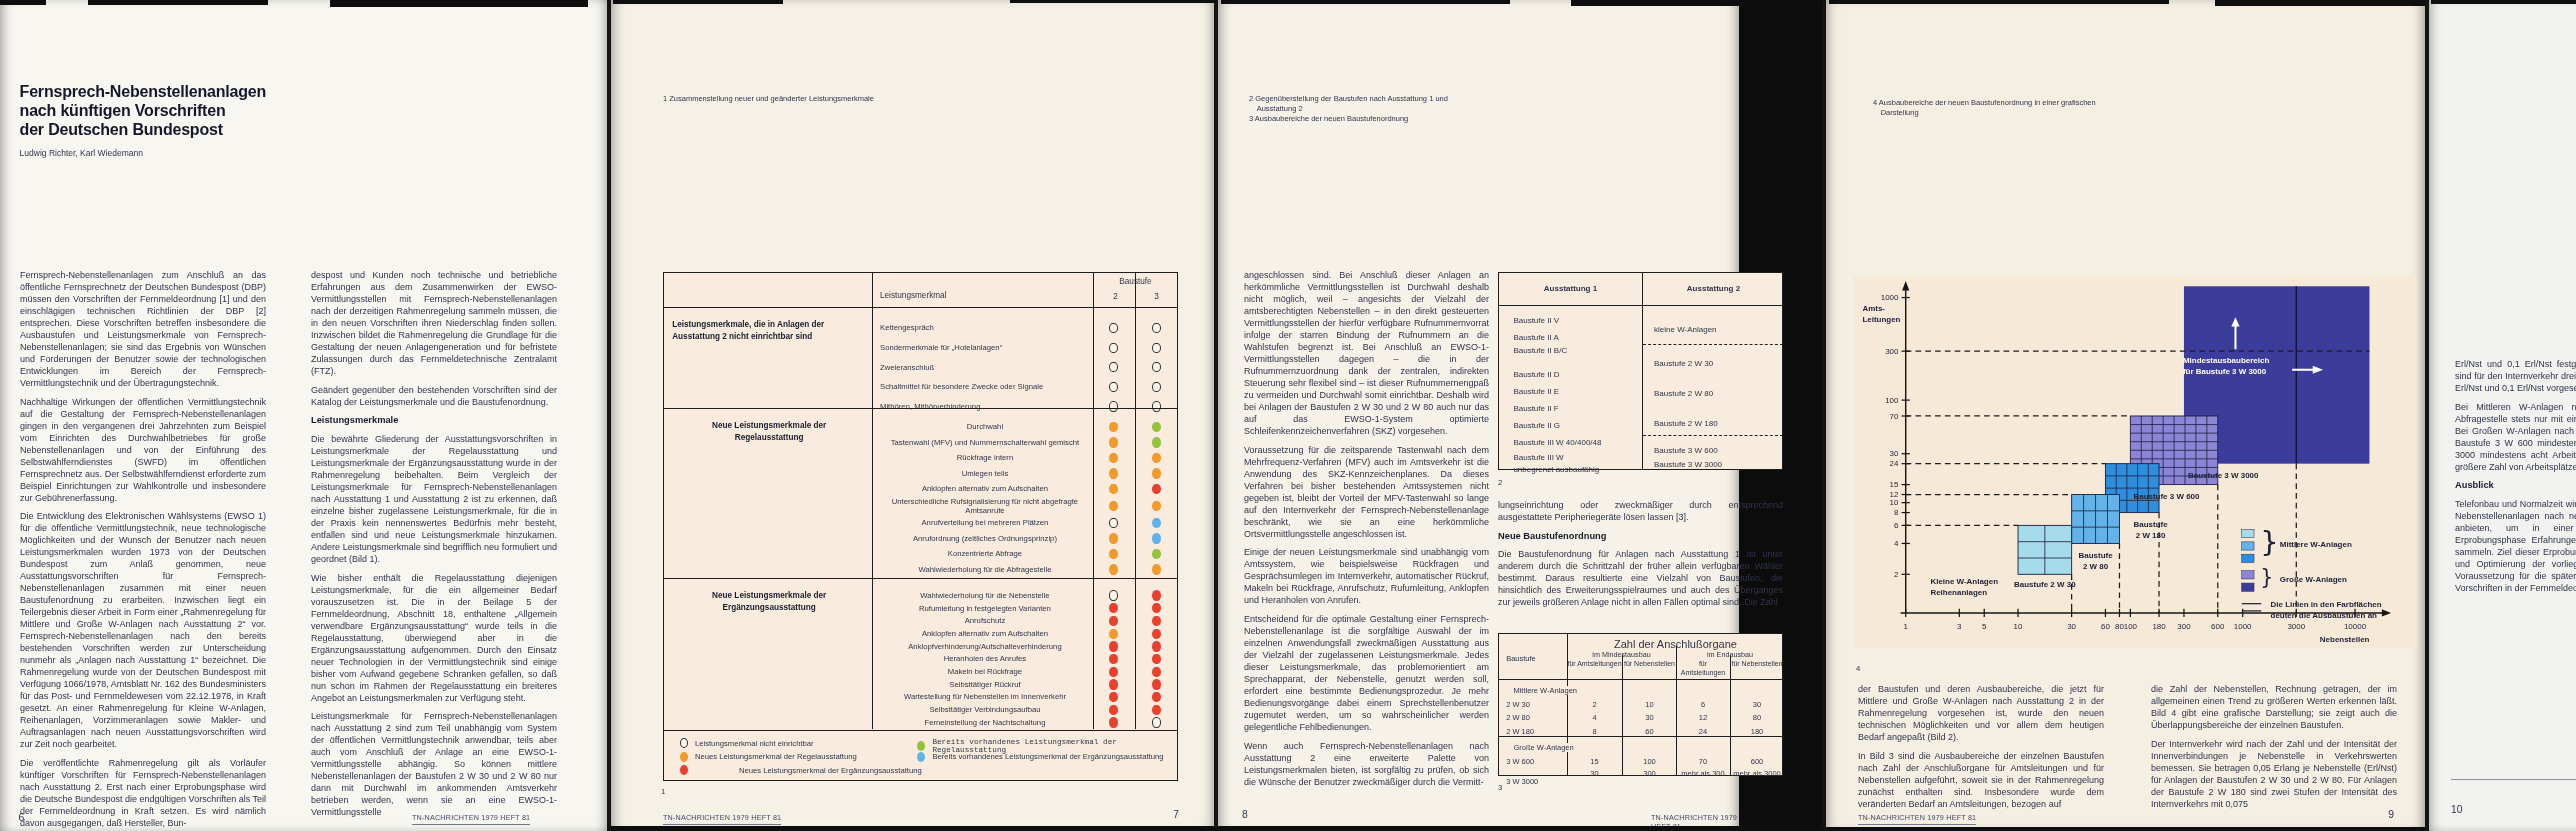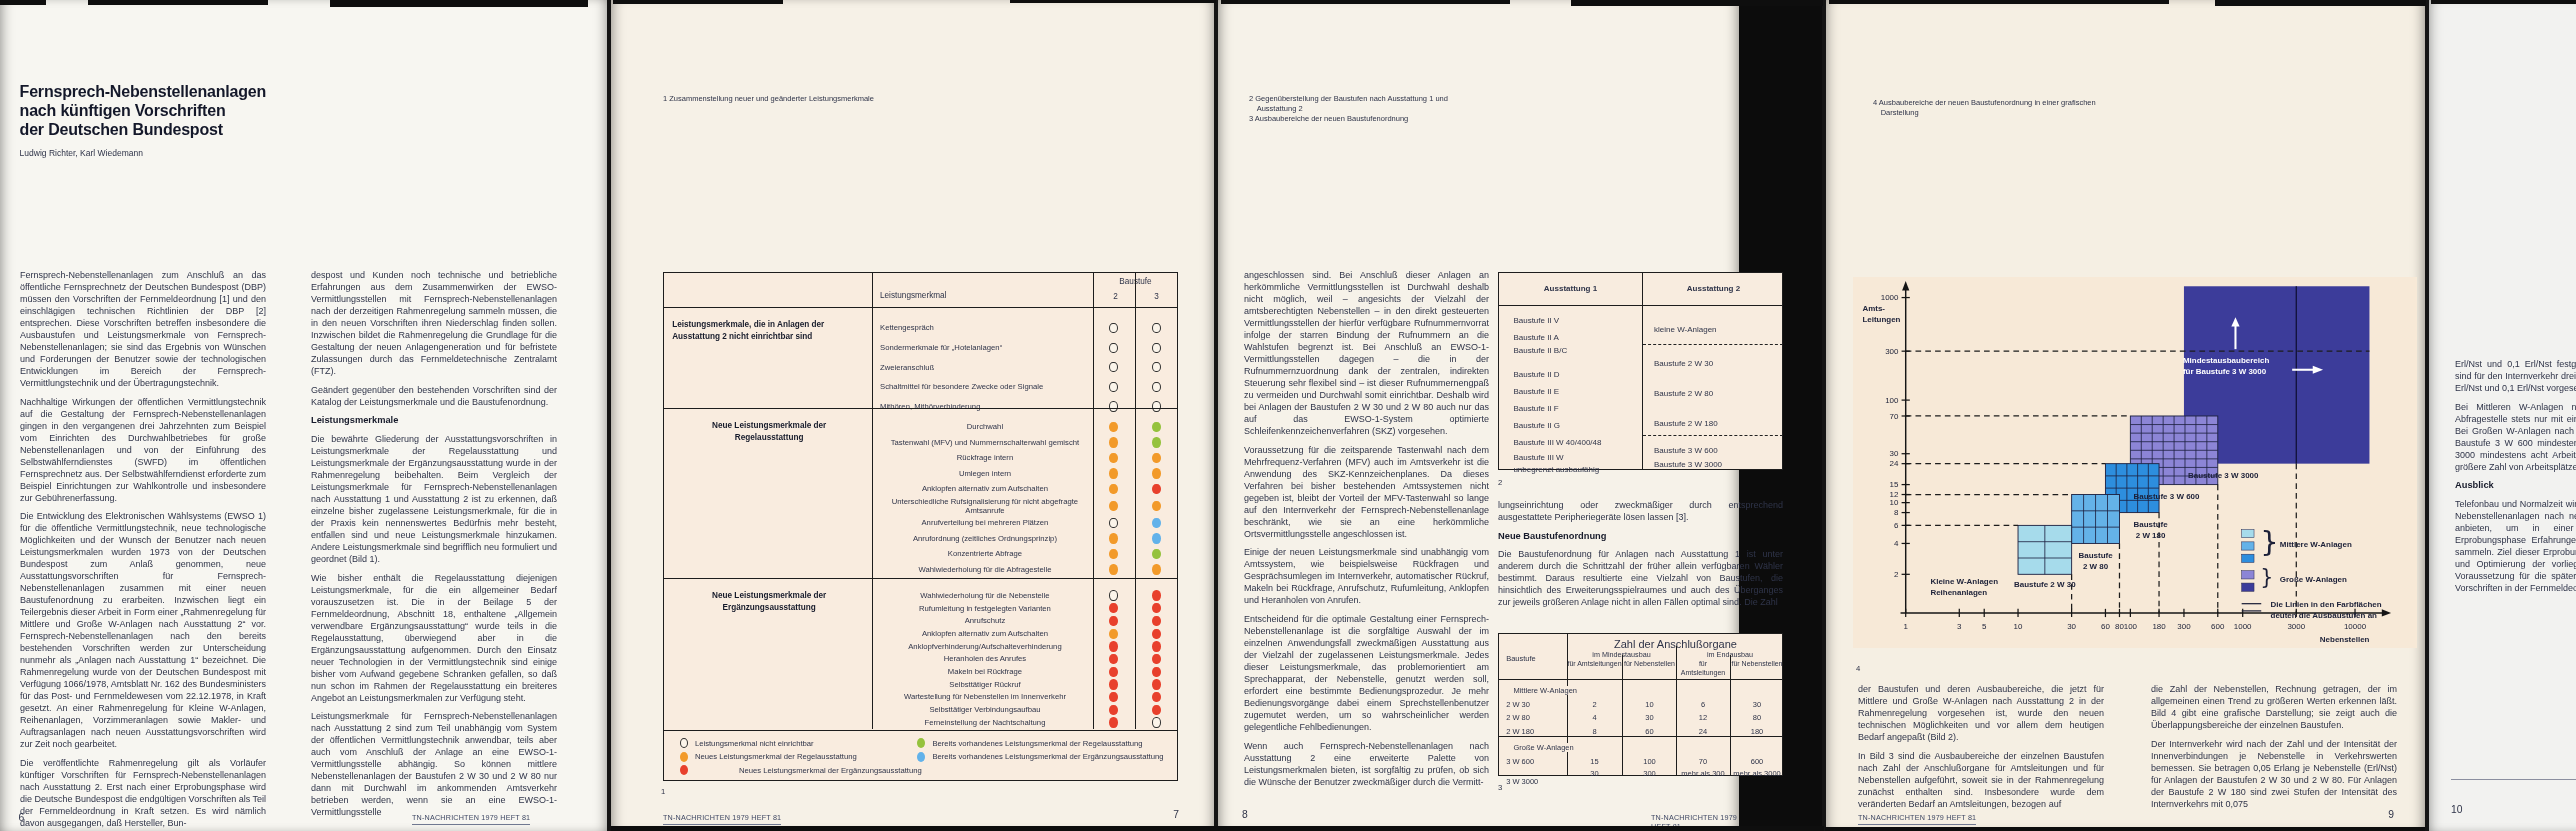"Umlegen intern" div.flabel { text: intern -> teils }
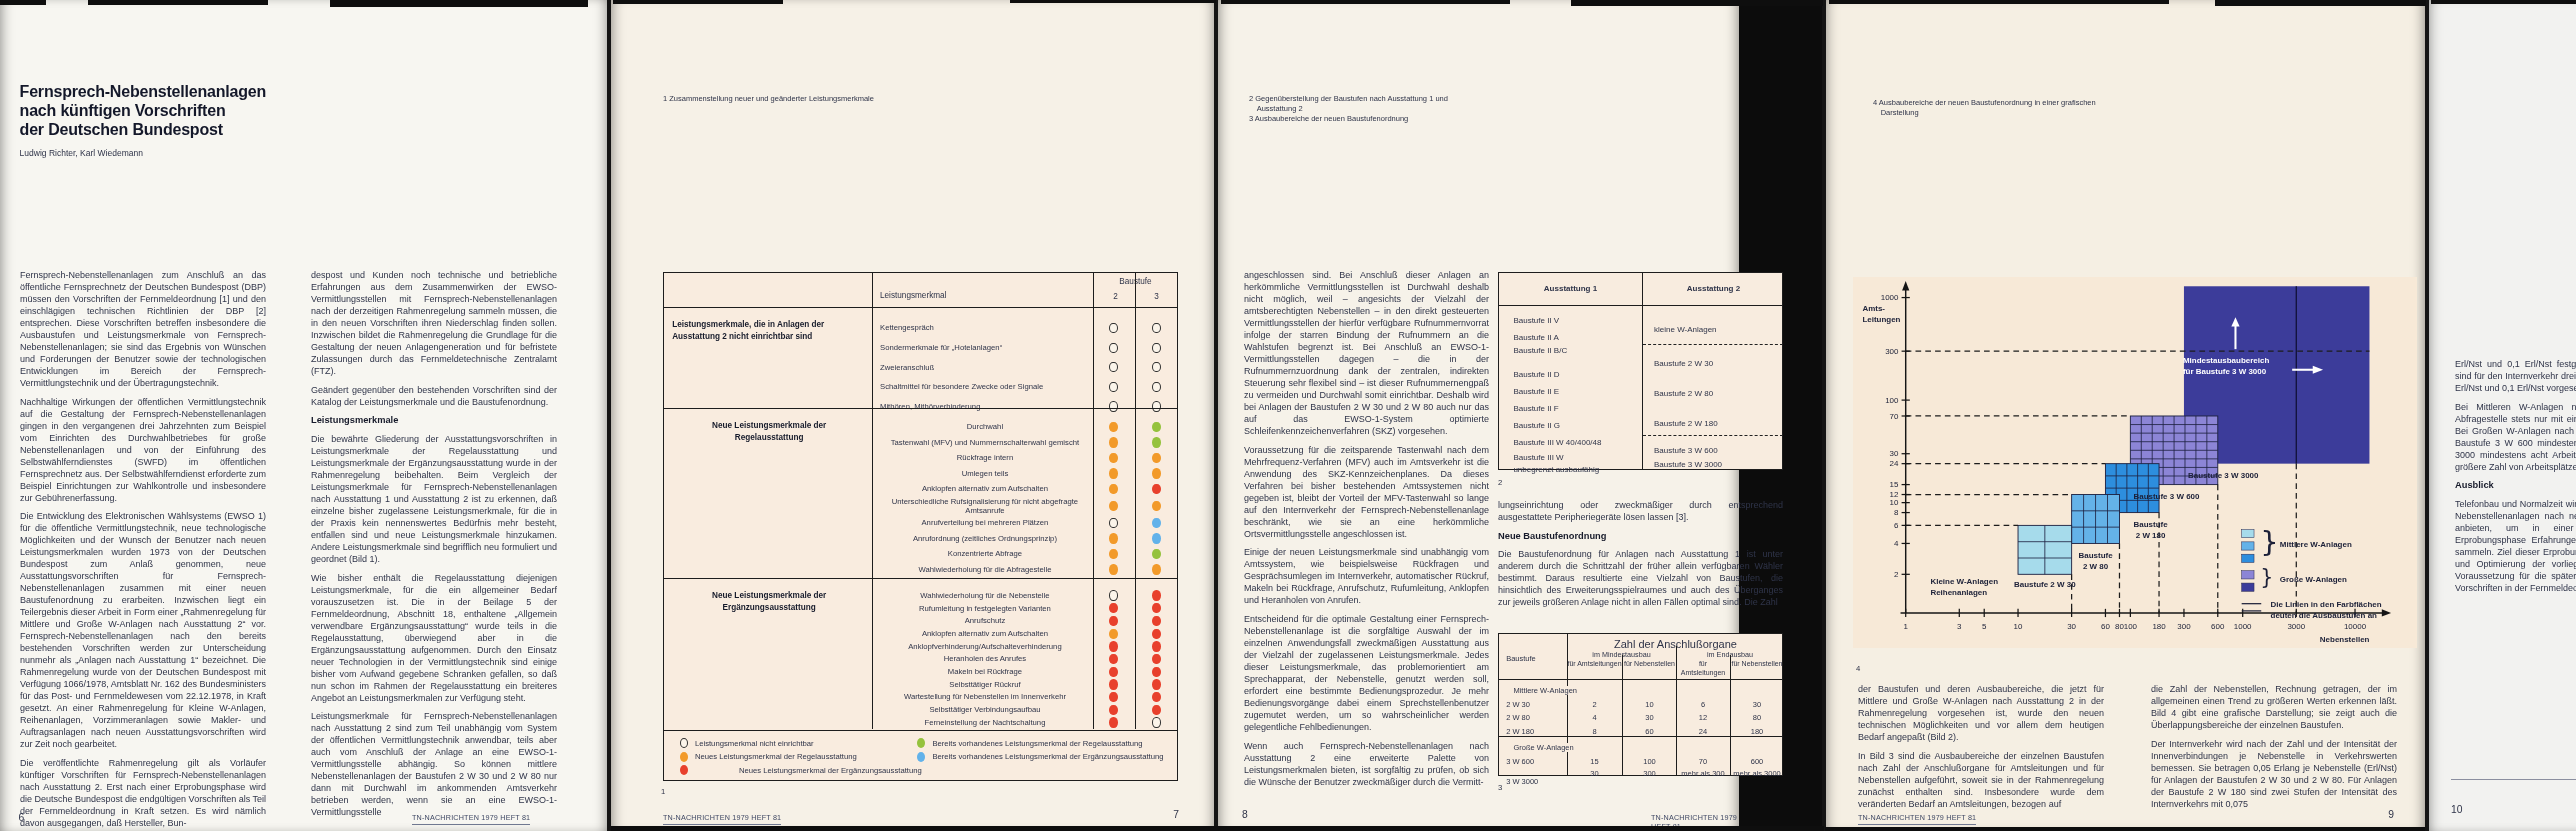"Bereits vorhandenes Leistungsmerkmal der Regelausstattung" div.lgd-item { font-family: none -> Liberation Mono, monospace }
